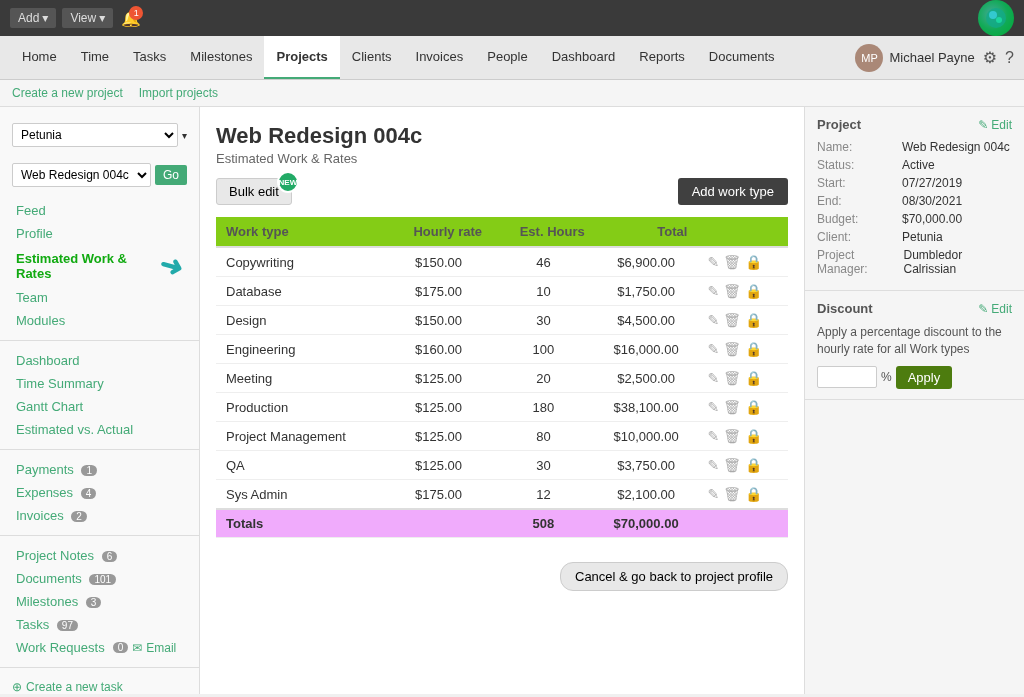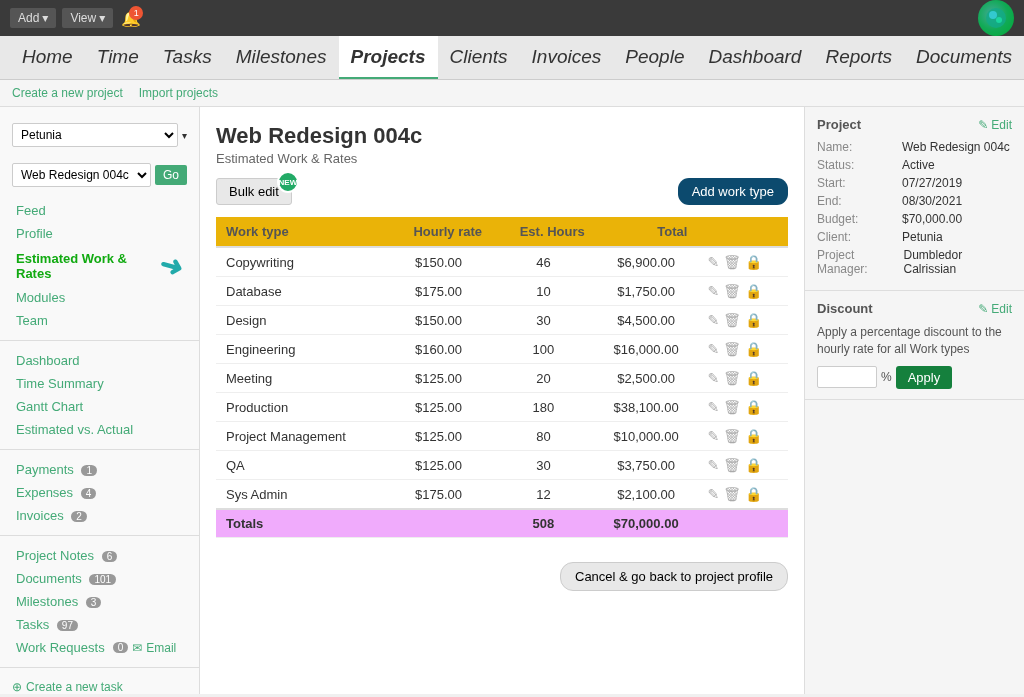"Home" .nav-item { font-size: 19px -> 13px; font-style: italic -> none }
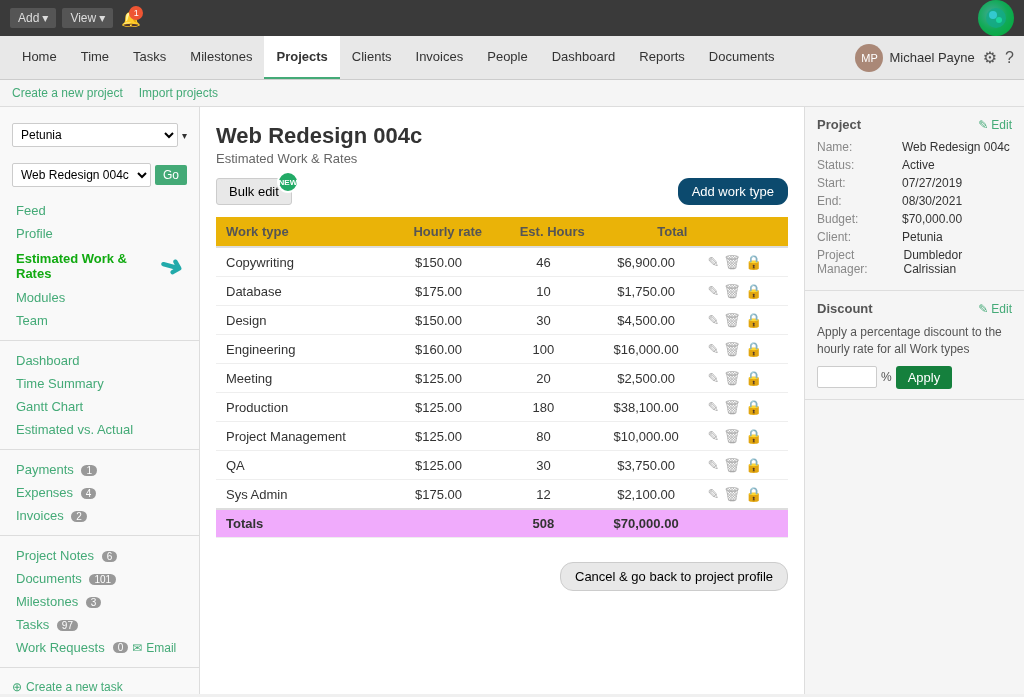"Add work type" .add-work-type-btn { background: #0c4a6e -> #404040; border-radius: 11px -> 3px }
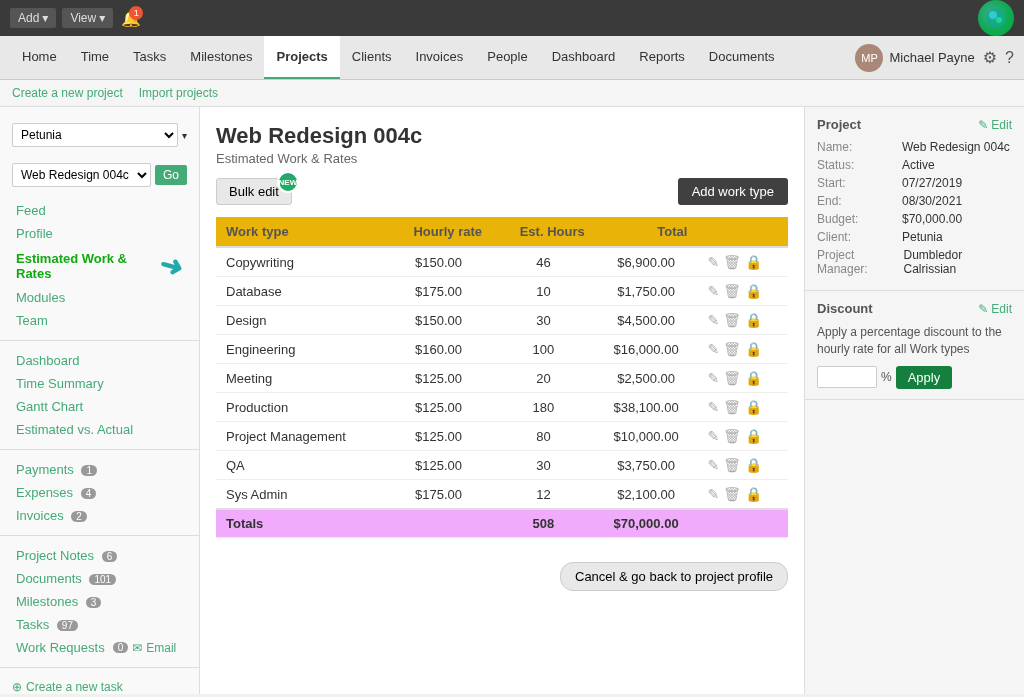"Work type" .work-table th { background: #eab308 -> #84cc16 }
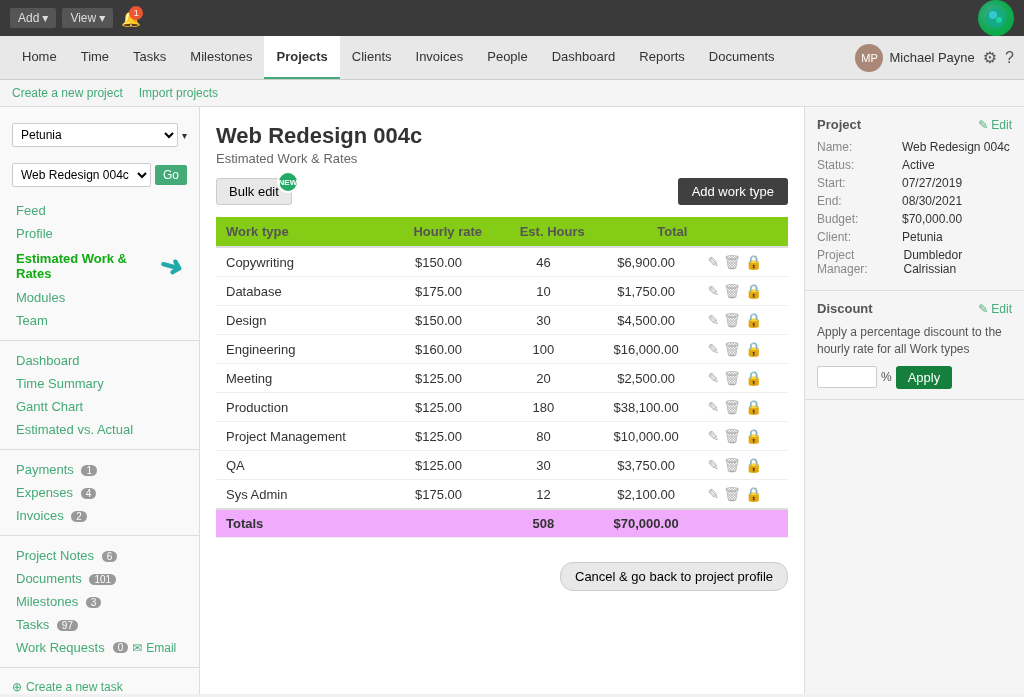"Modules" a.sidebar-link { order: before "Team" -> after "Team" }
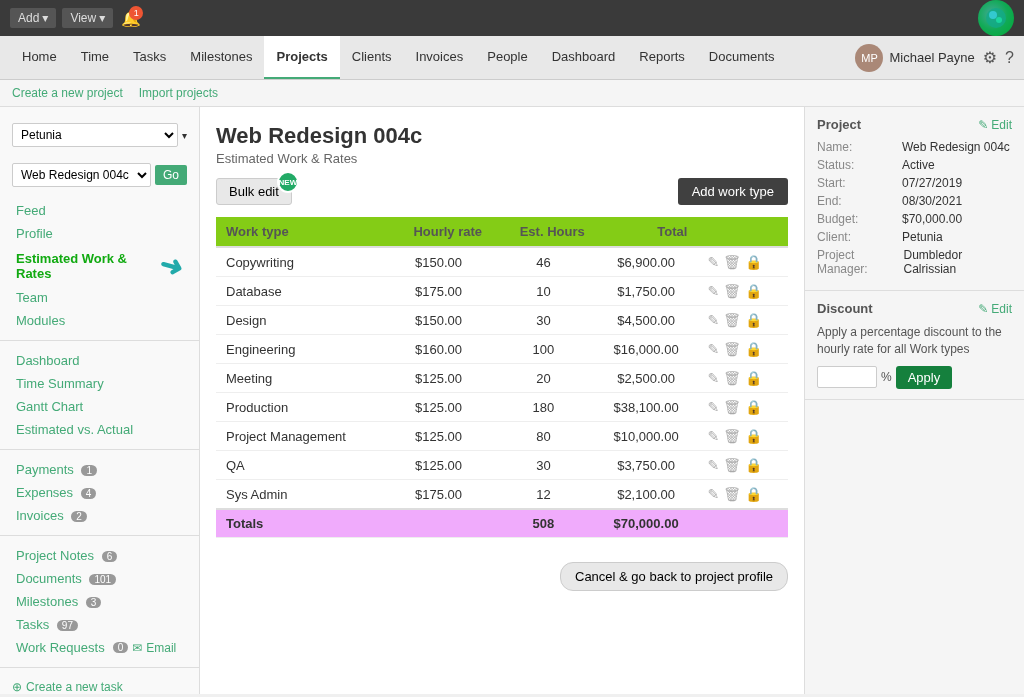"Apply" .apply-btn { background: #15803d -> #4d7c0f }
